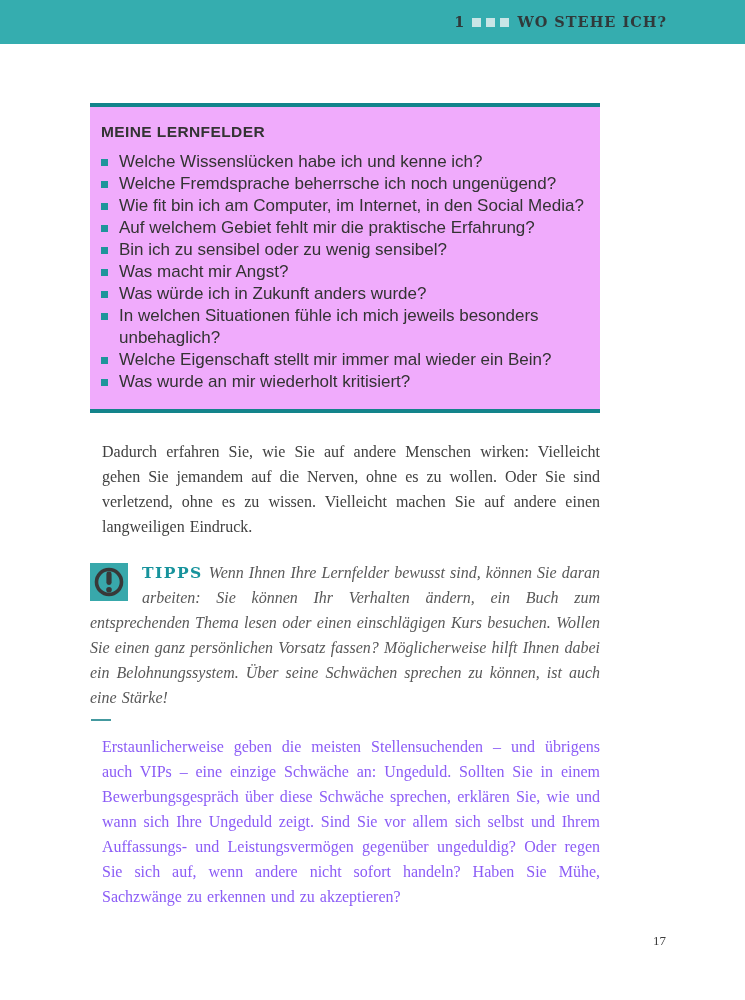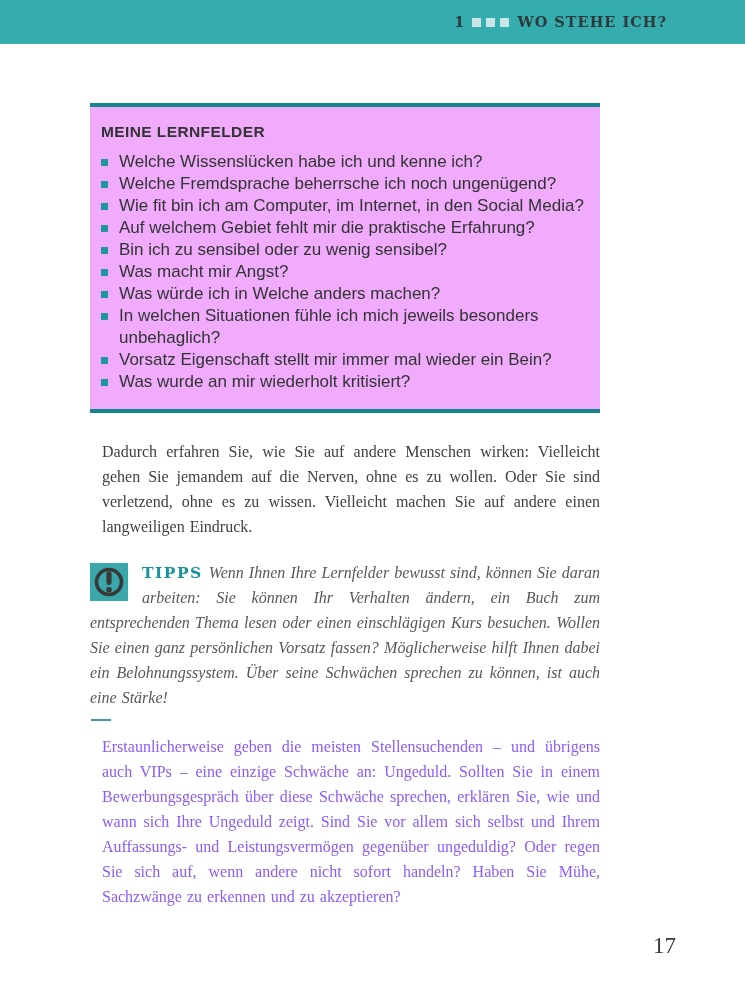"Was würde ich in Welche" span { text: Welche anders machen -> Zukunft anders wurde }
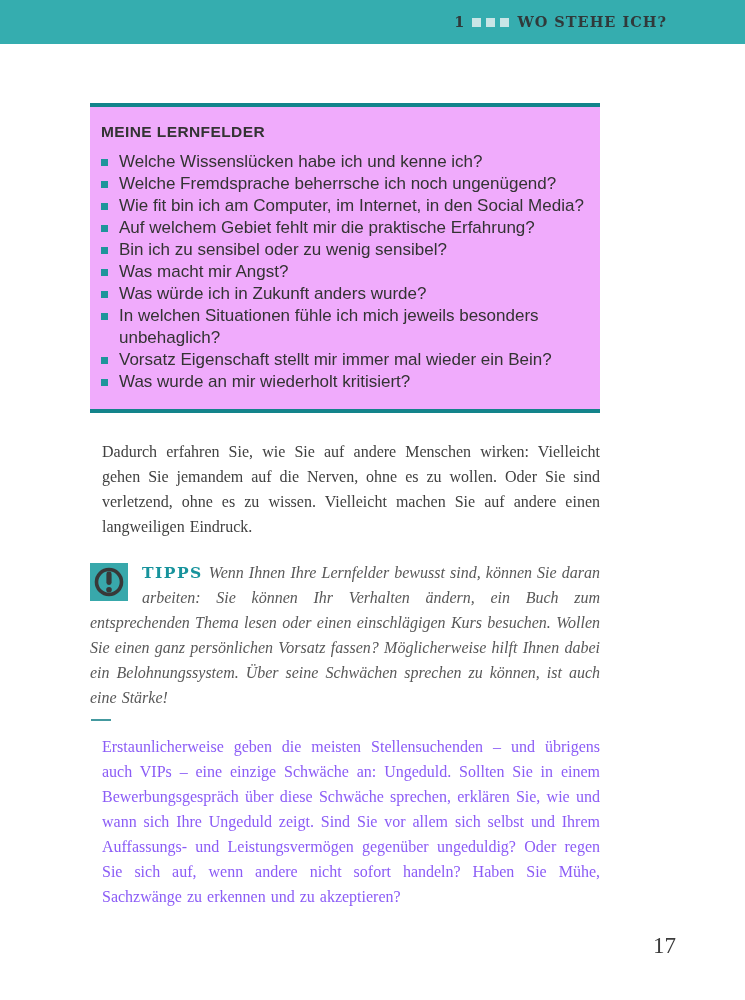"Vorsatz Eigenschaft stellt mir immer" span { text: Vorsatz -> Welche }
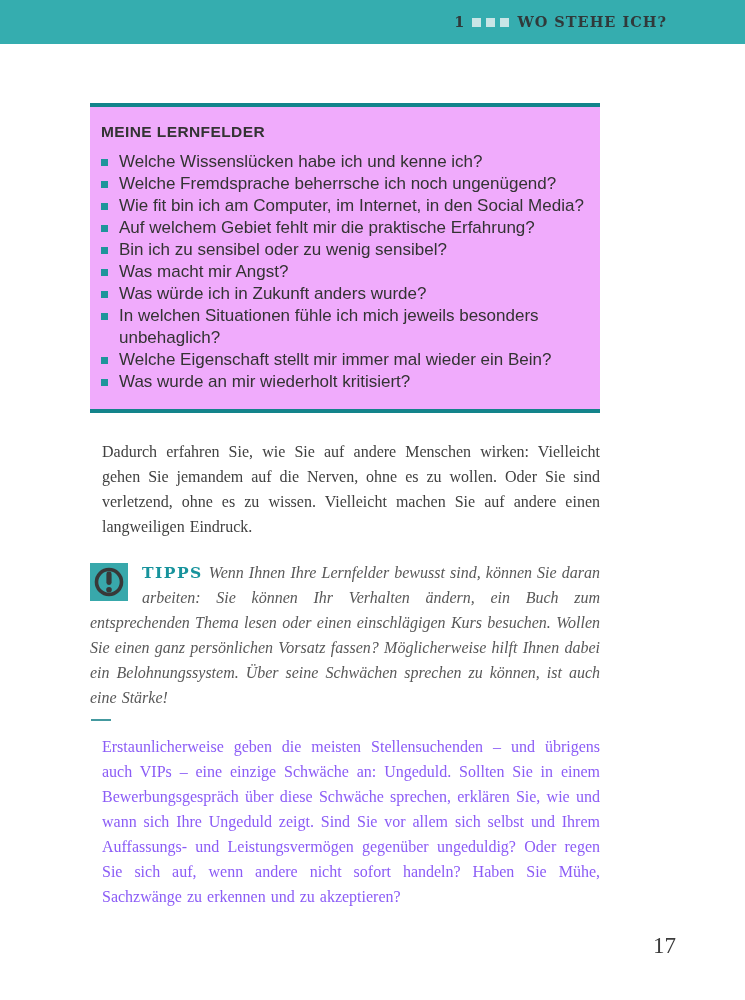"17" .page-num { font-size: 23px -> 13px }
